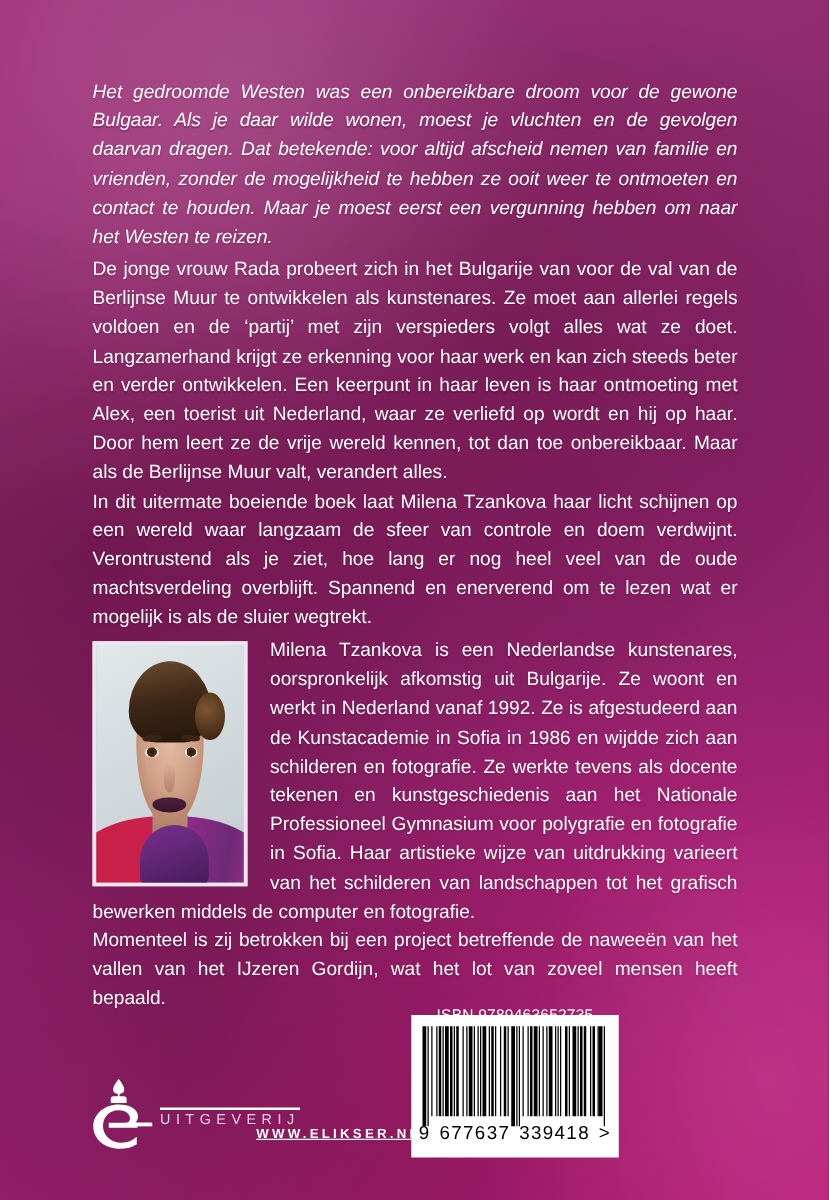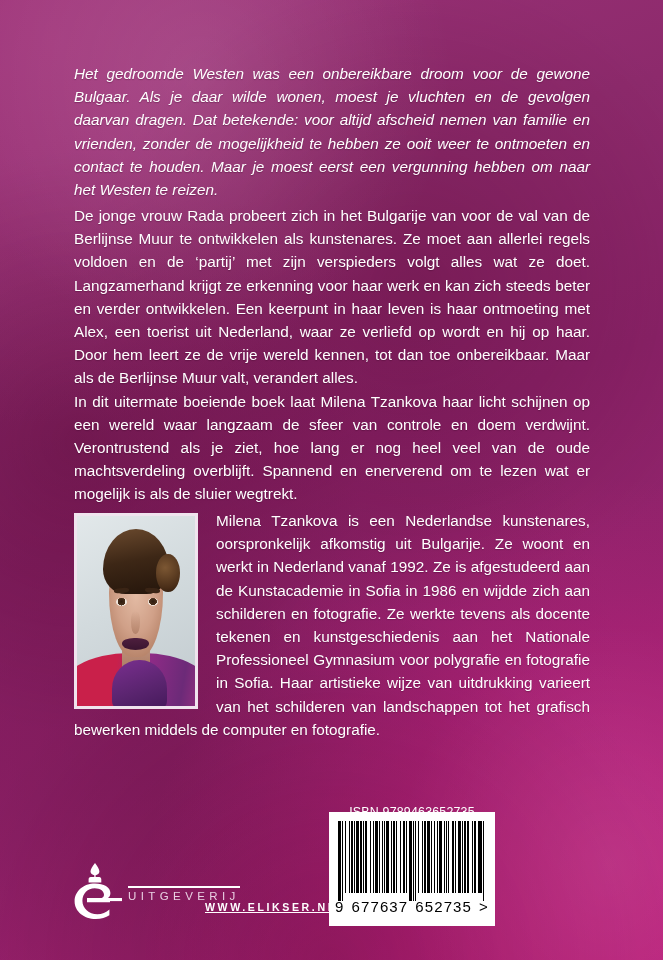"Momenteel is zij betrokken bij" p { html: none -> <p>Momenteel is zij betrokken bij een project betreffende de naweeën van het vallen van het IJzeren Gordijn, wat het lot van zoveel mensen heeft bepaald.</p> }
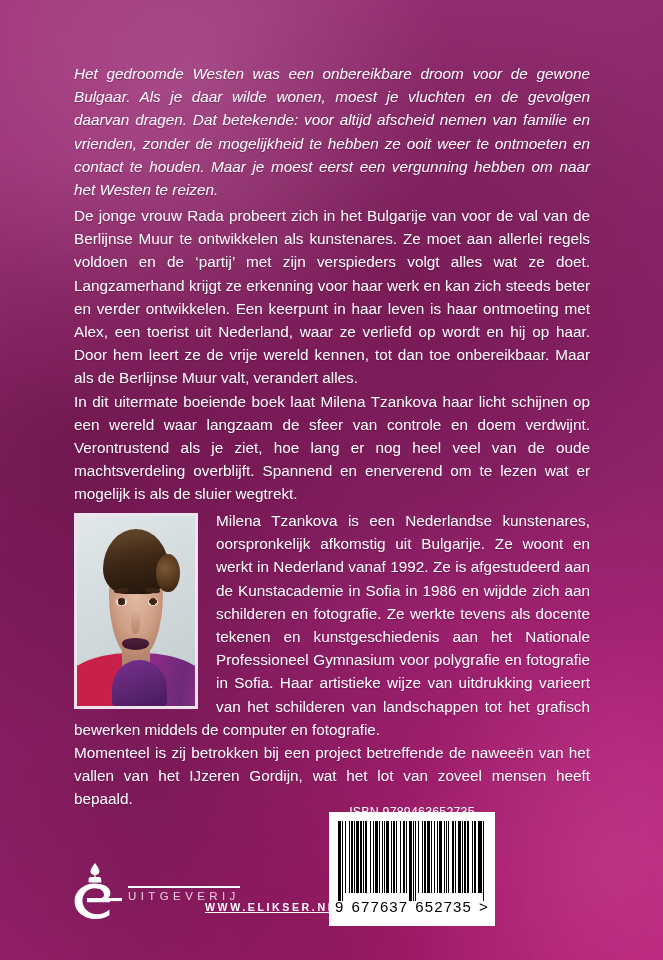"652735" span { text: 652735 -> 339418 }
